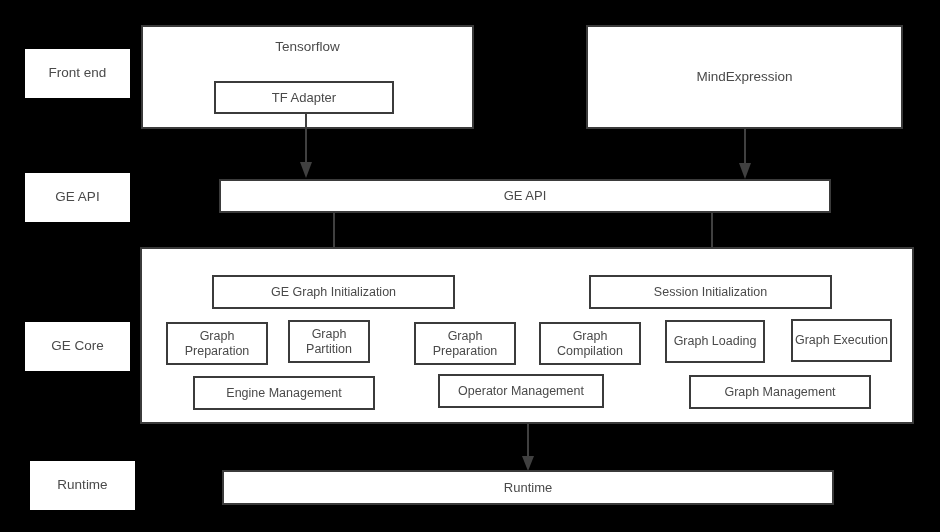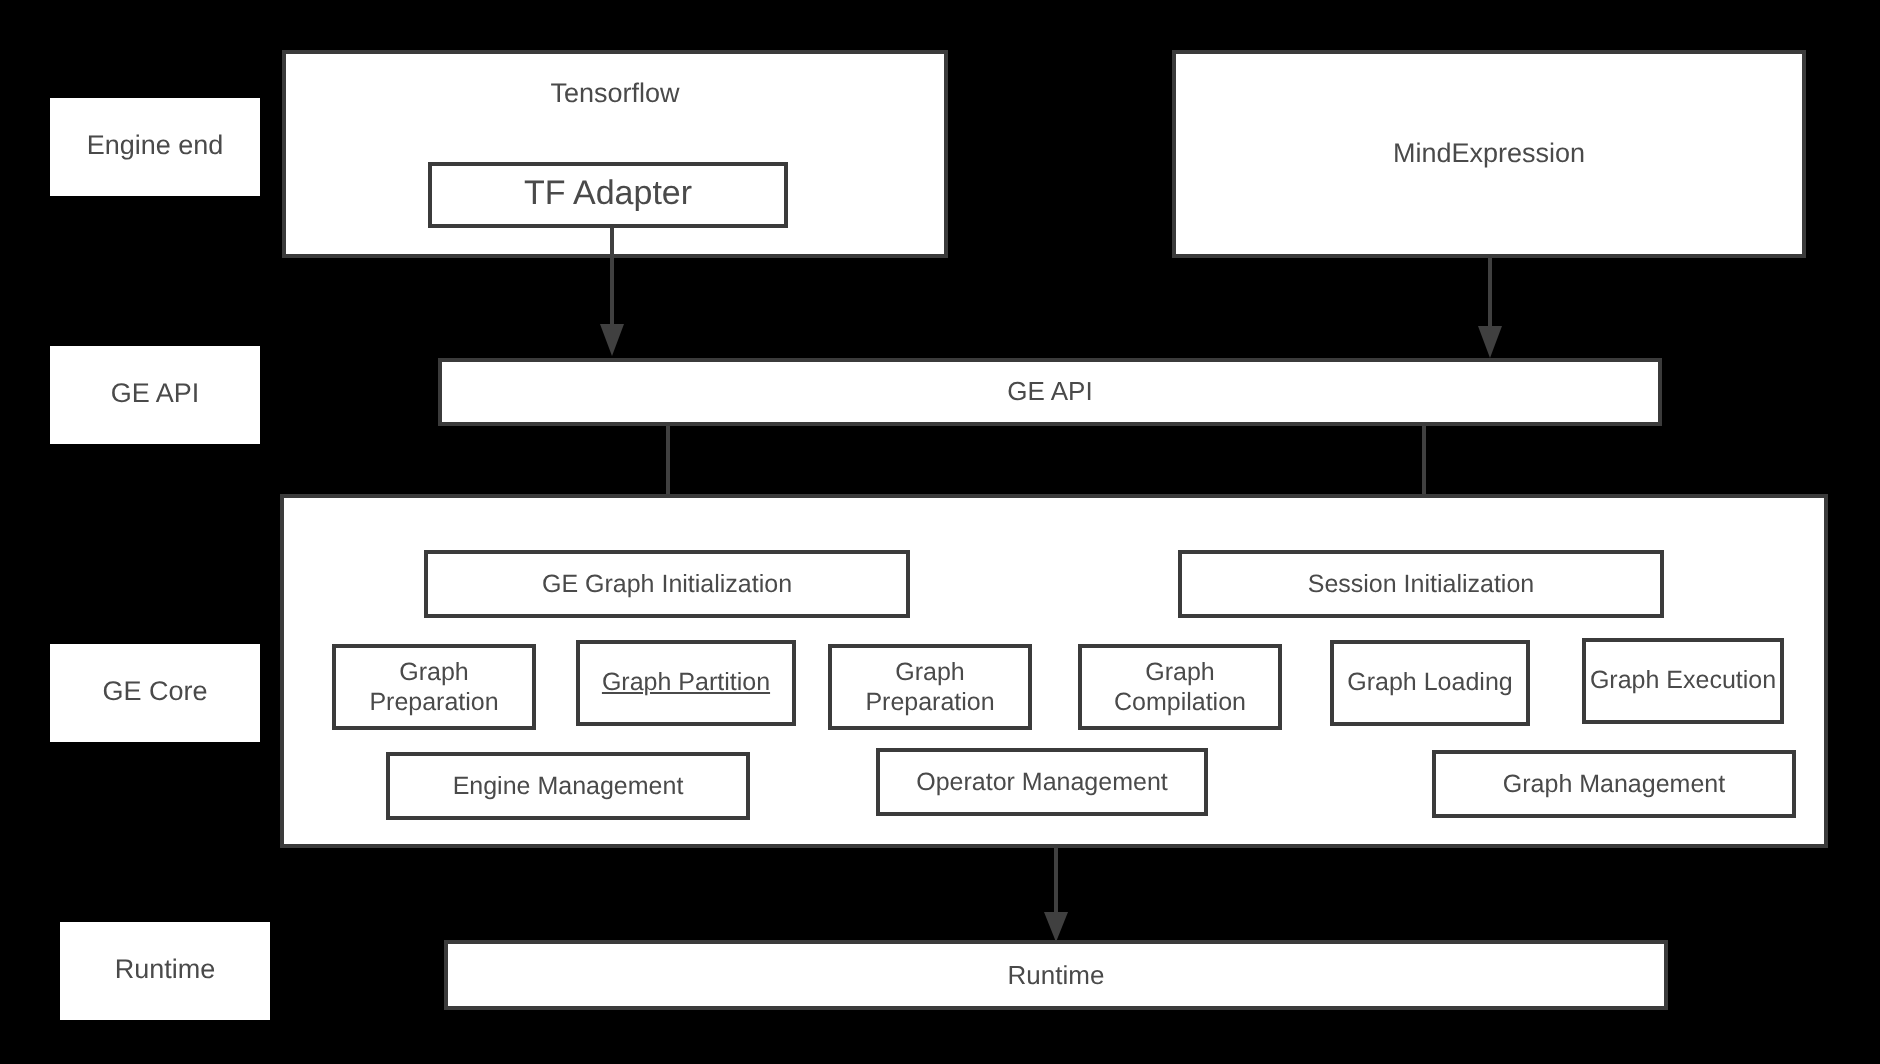"Engine end" span.lbl { text: Engine -> Front }
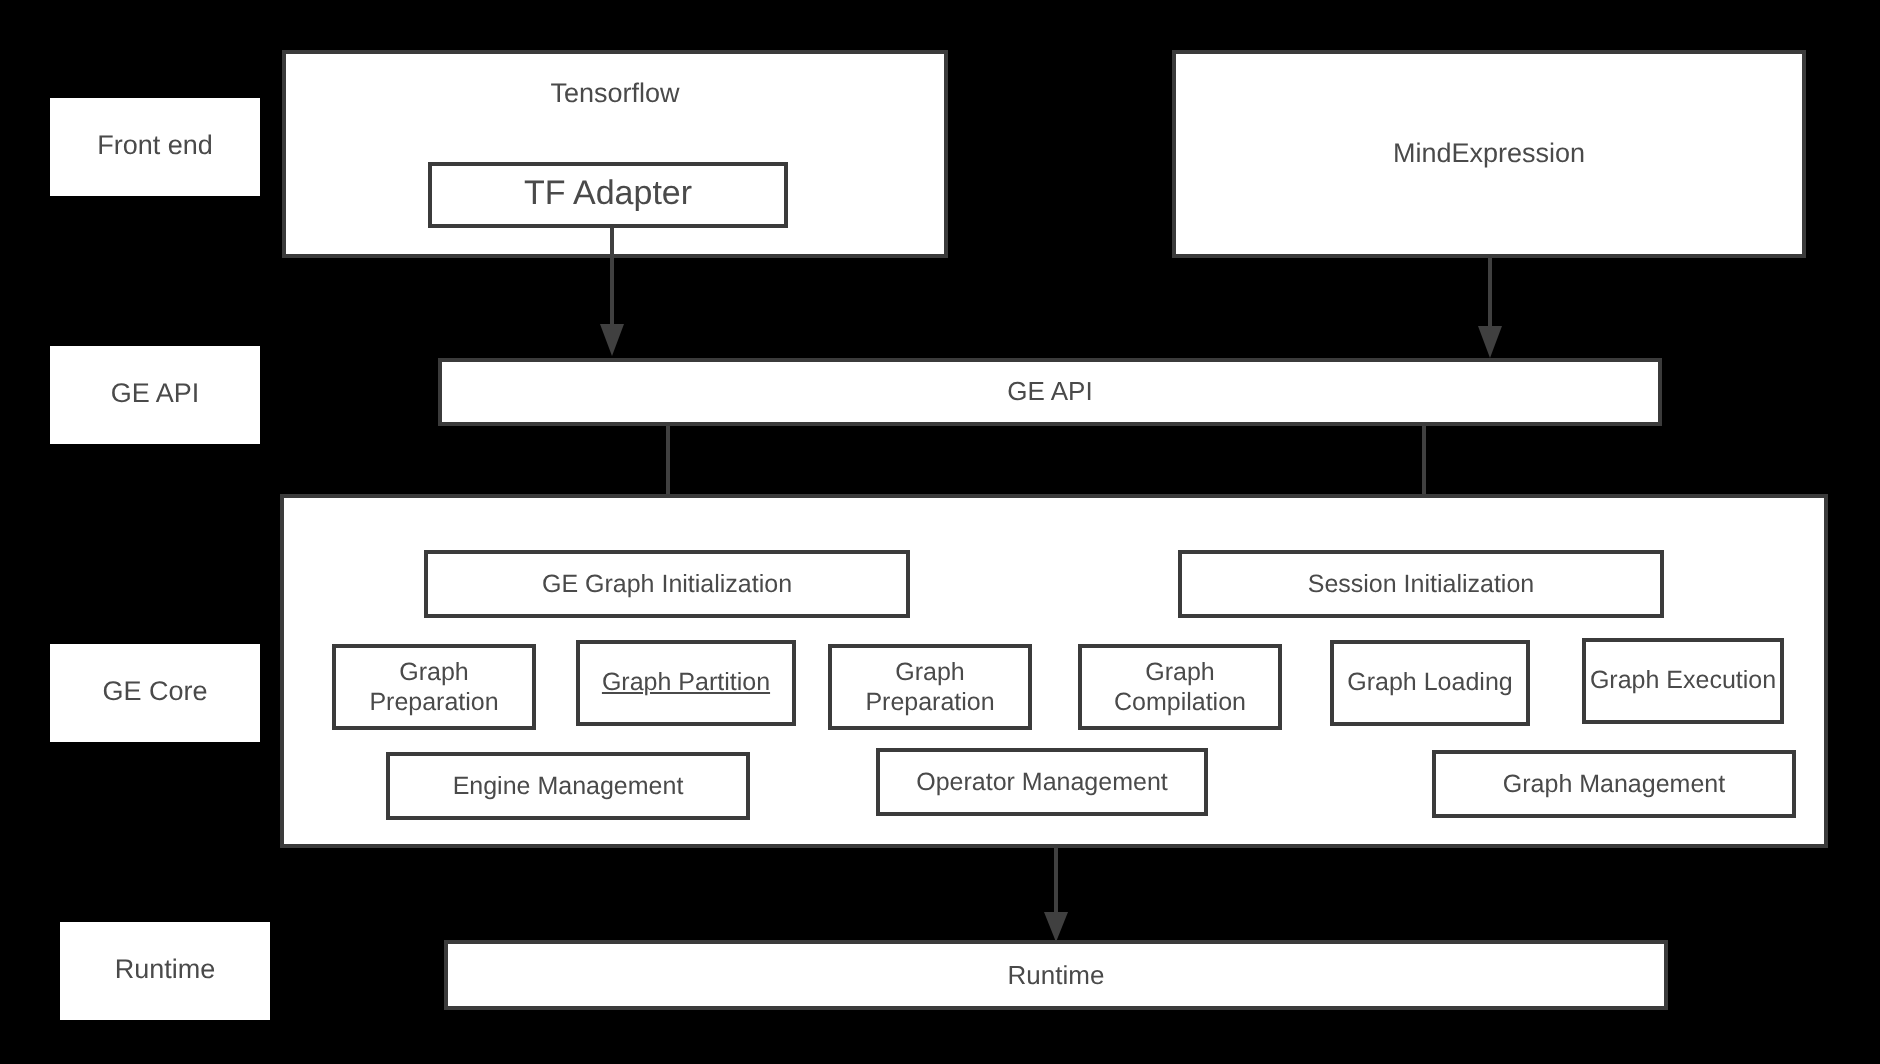"TF Adapter" .tf-adapter { font-size: 17px -> 13px }
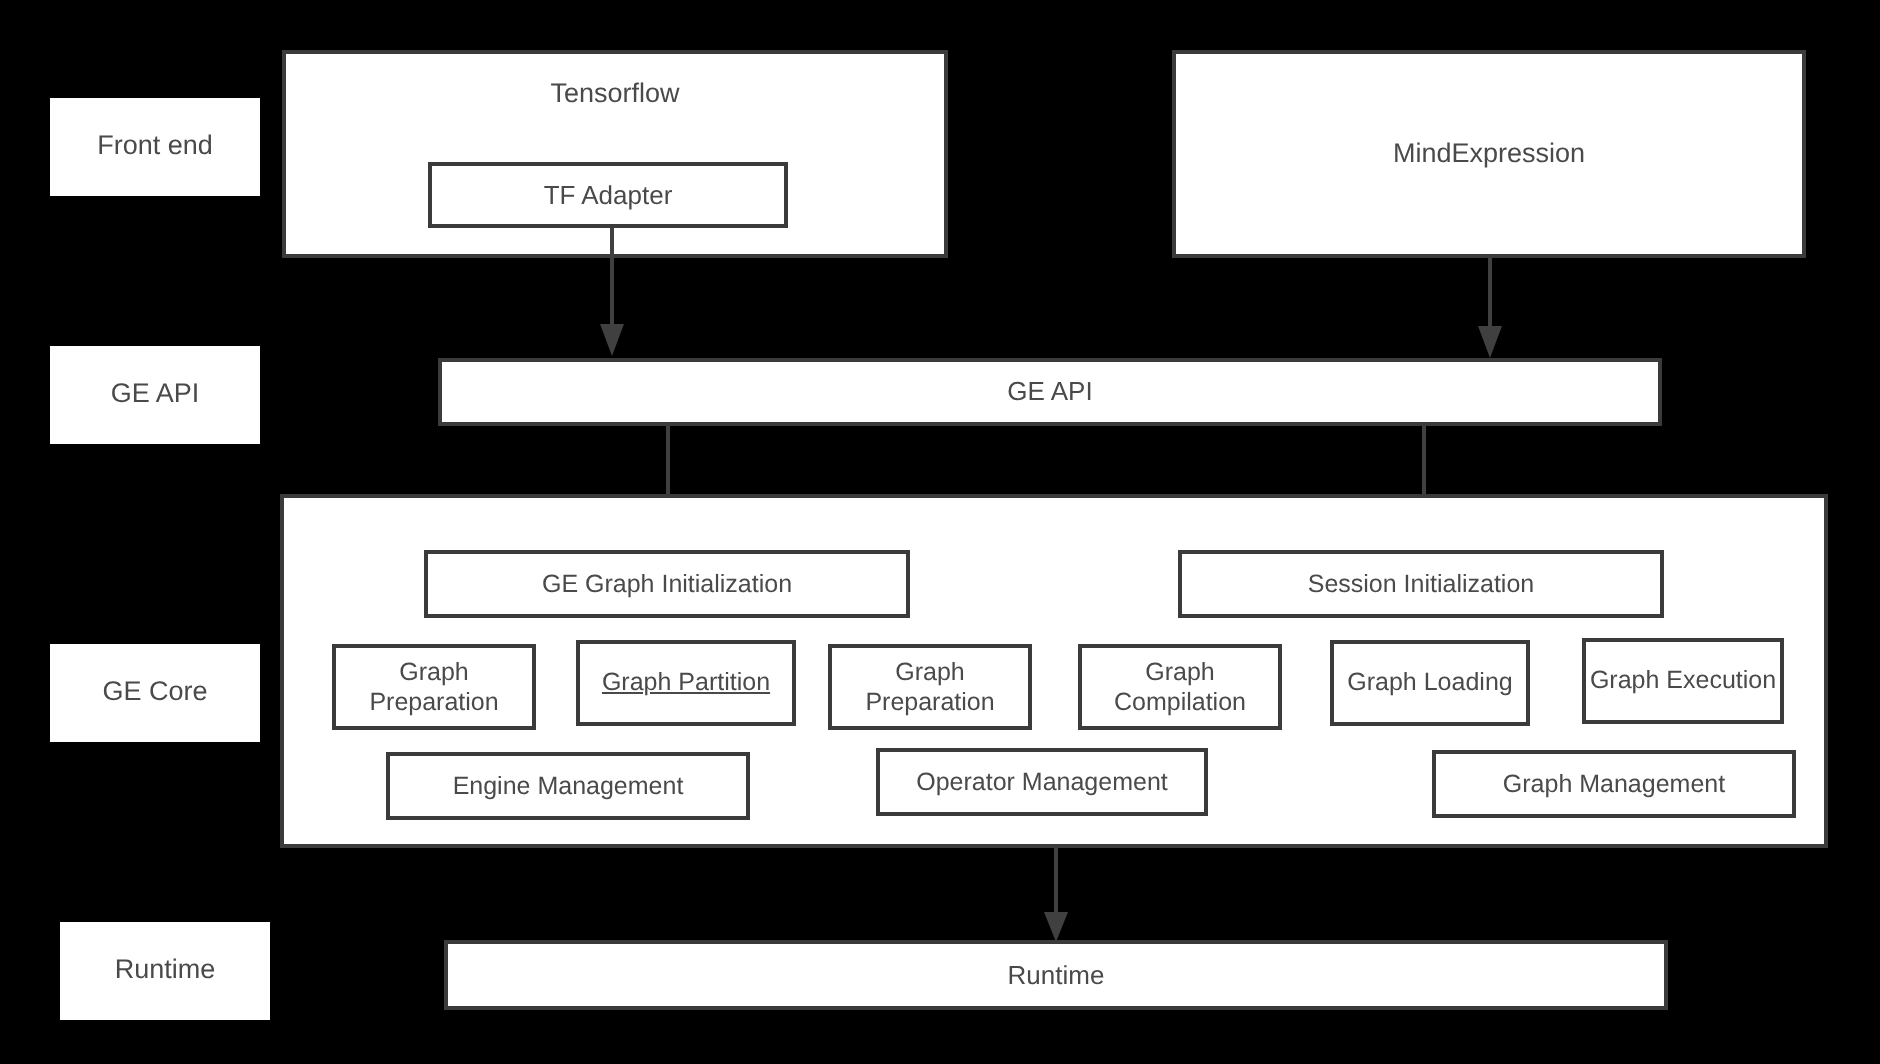"Graph Partition" div.box { text-decoration: underline -> none; width: 110px -> 82px }
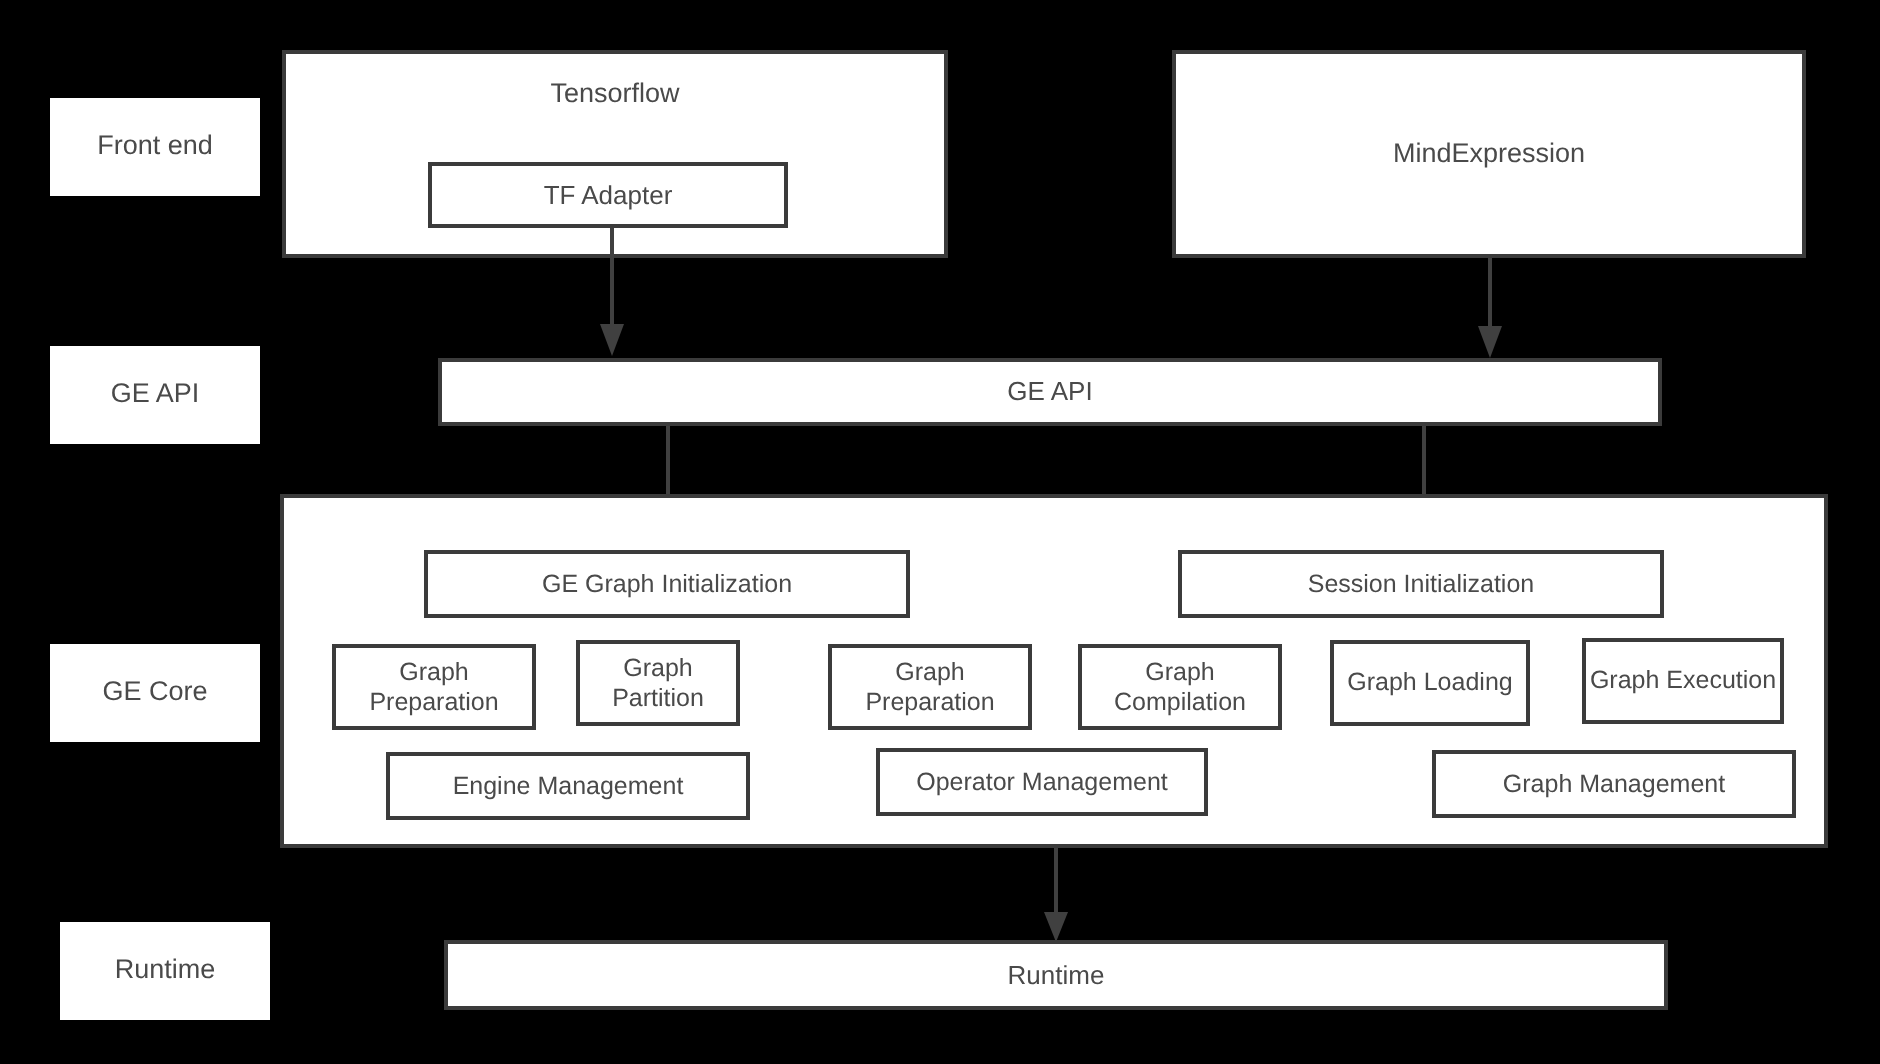"Graph Management" div.box { margin-left: 27px -> none }
